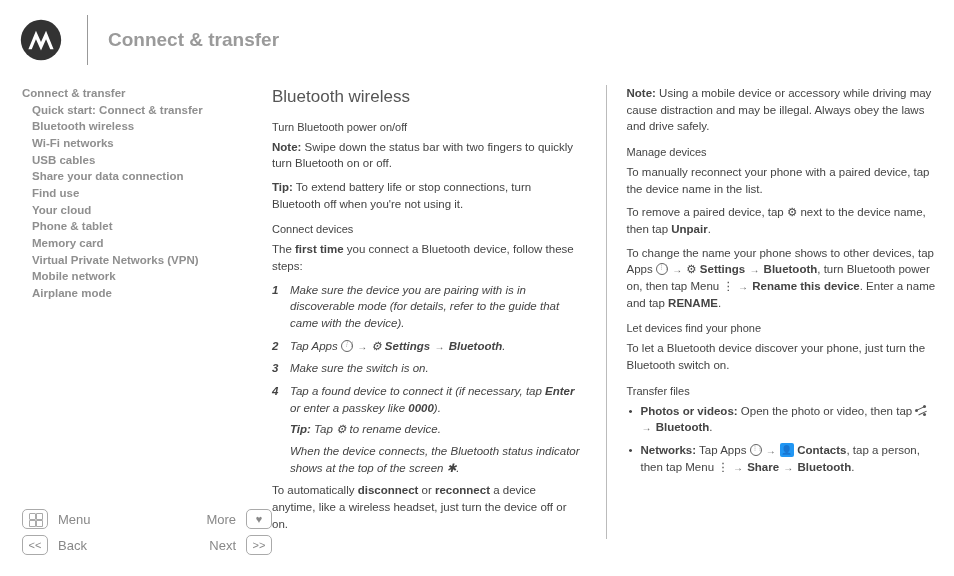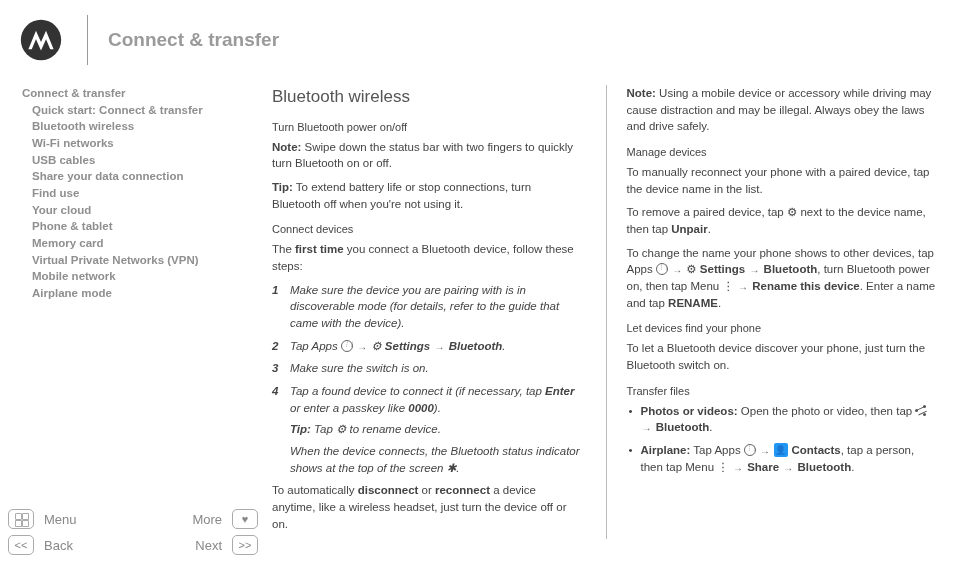"Airplane:" span.b { text: Airplane -> Networks }
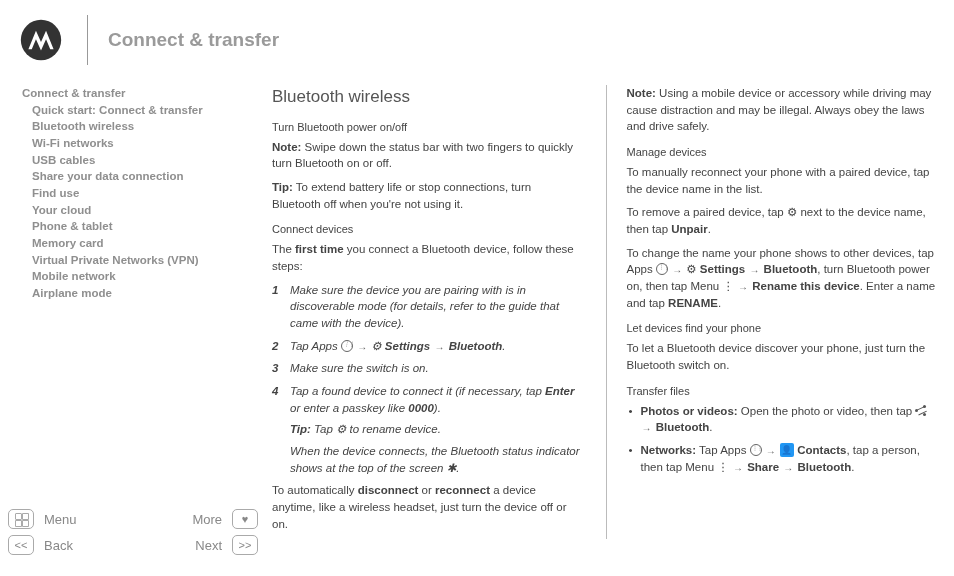"Menu" .nav-panel { left: 8px -> 22px }
